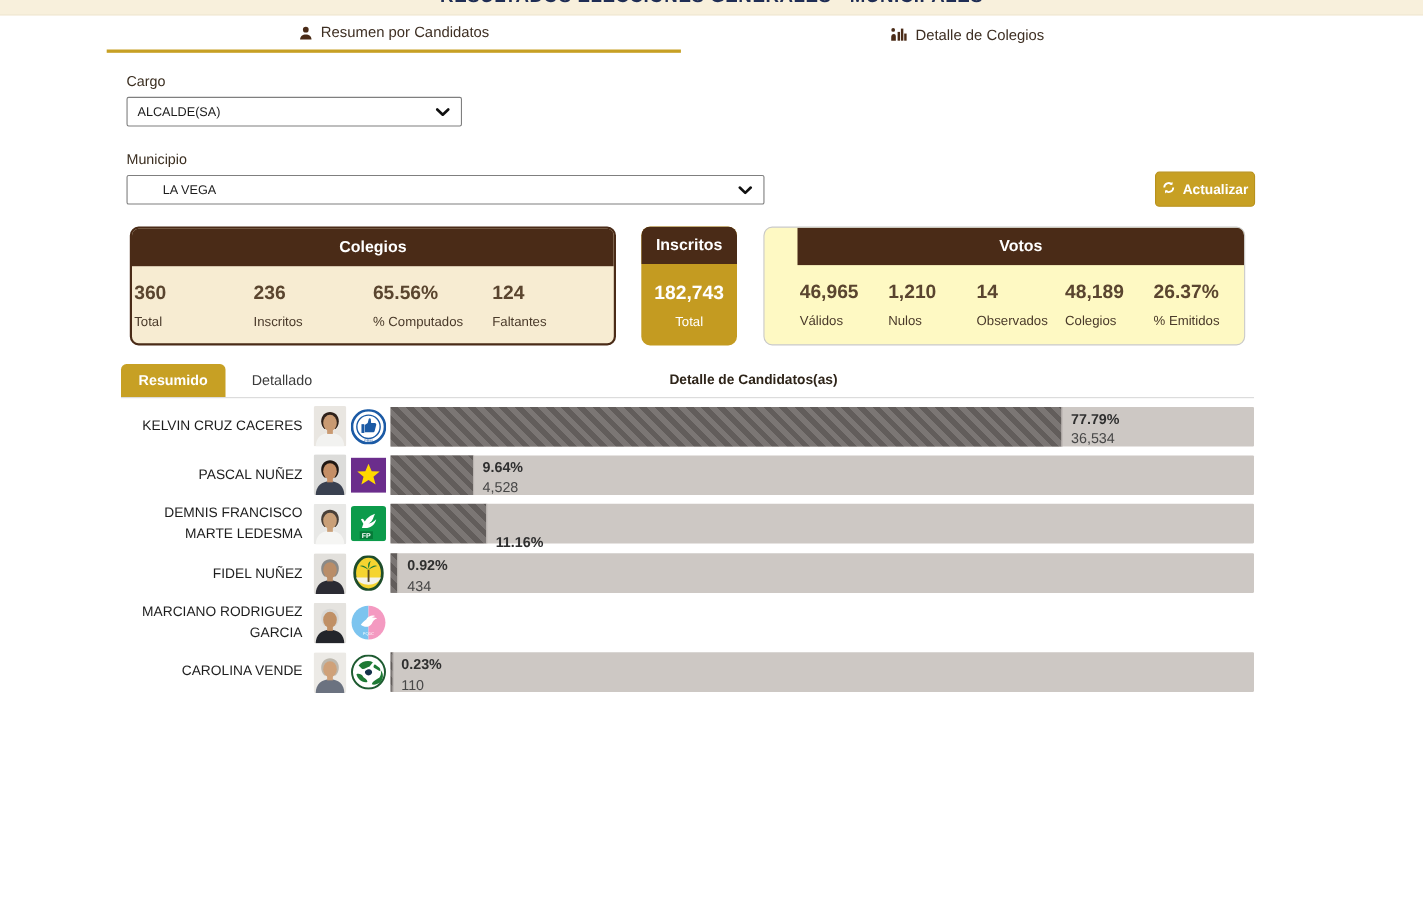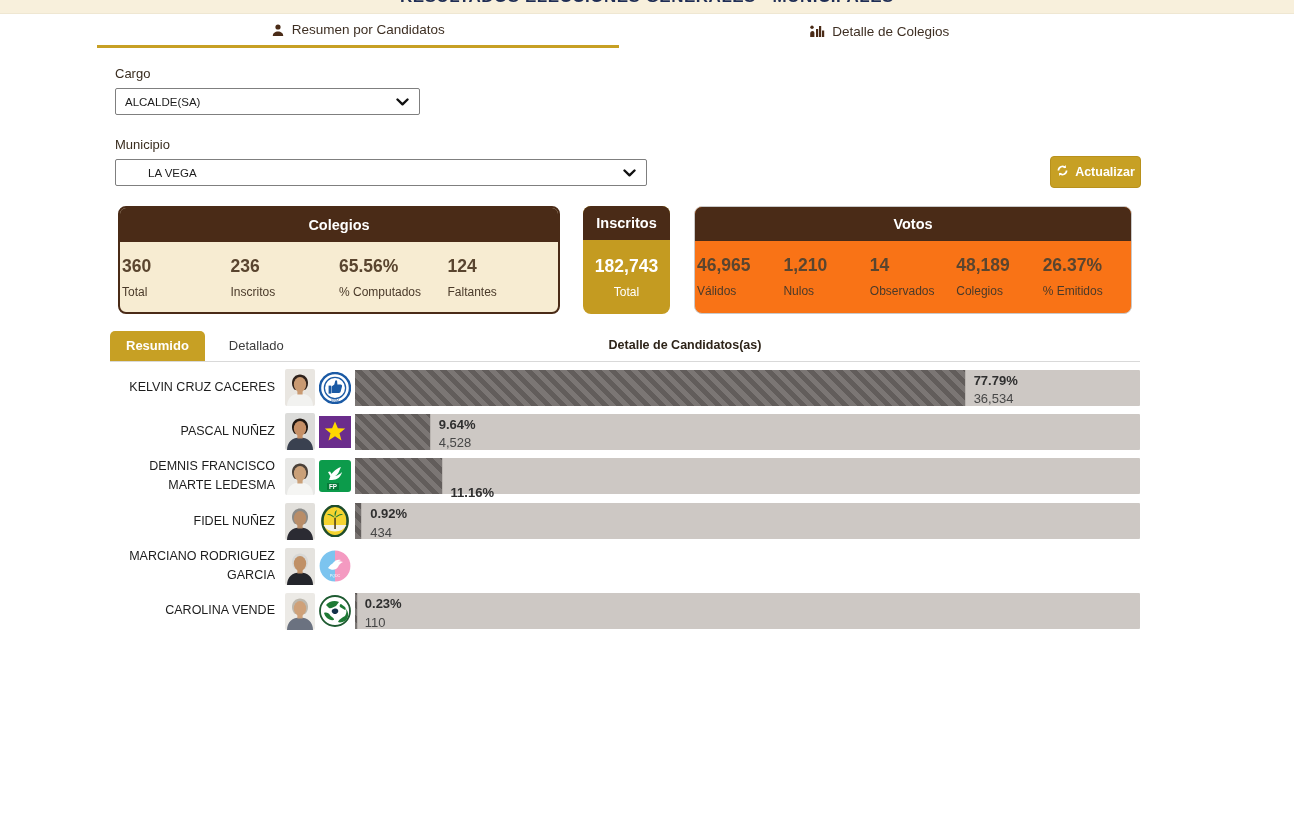"LA VEGA" .sel-municipio { width: 532px -> 580px }
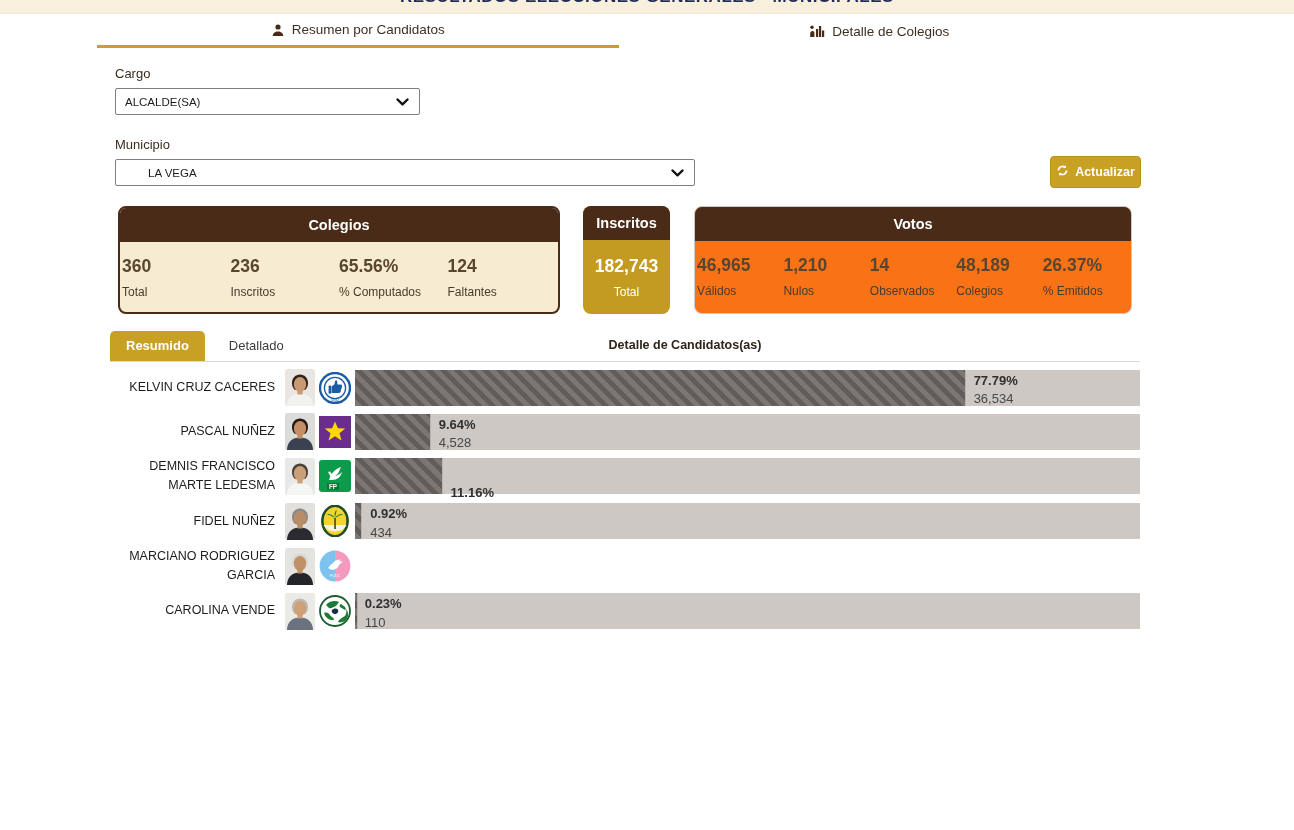"Votos" .panel-votos { background: #f97316 -> #fef9c3; padding-left: none -> 30px }
